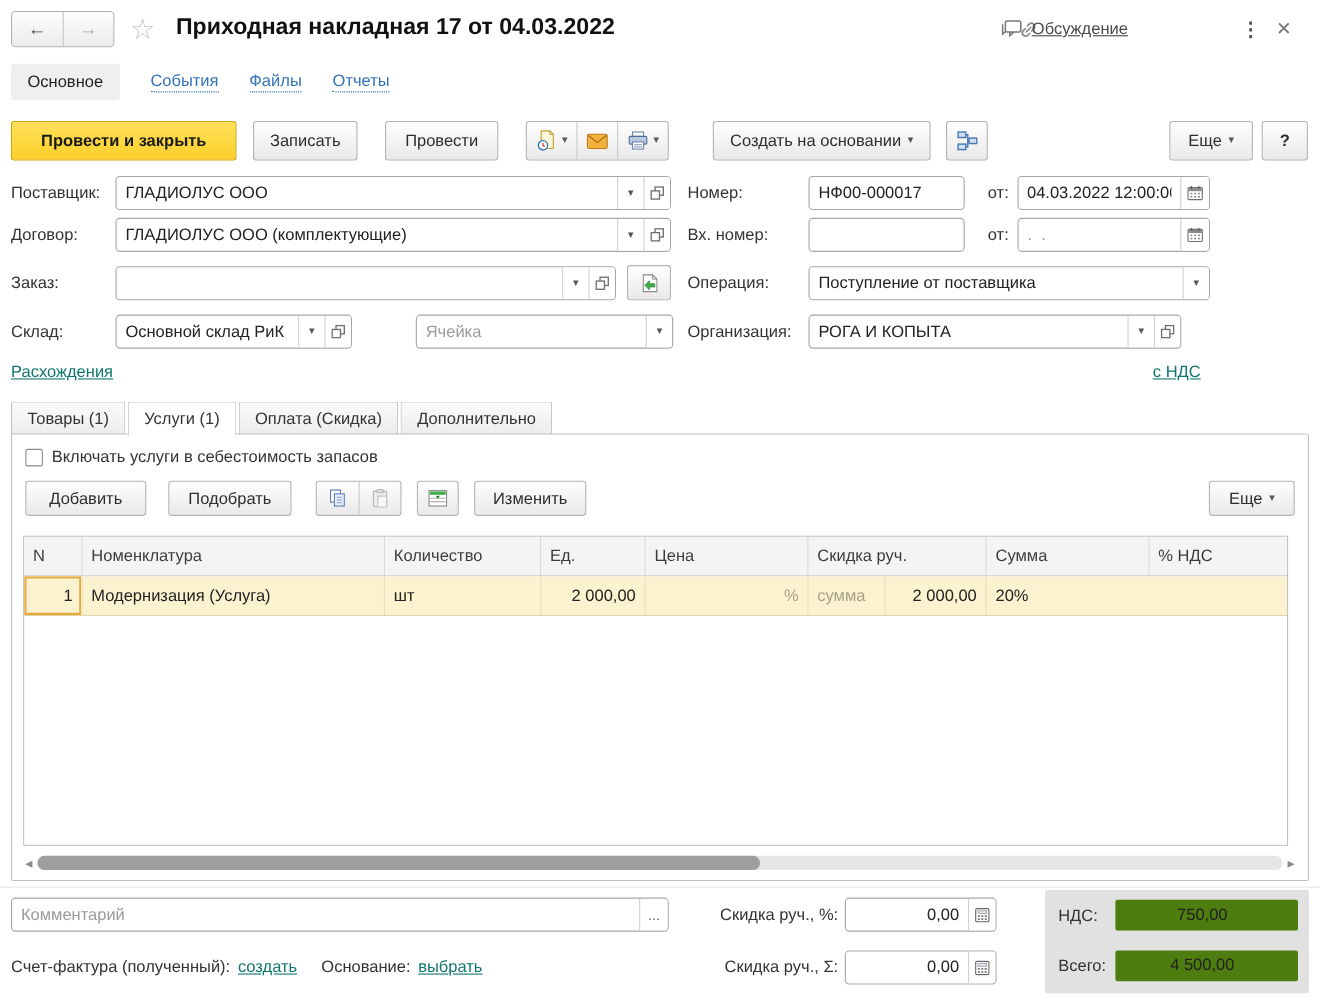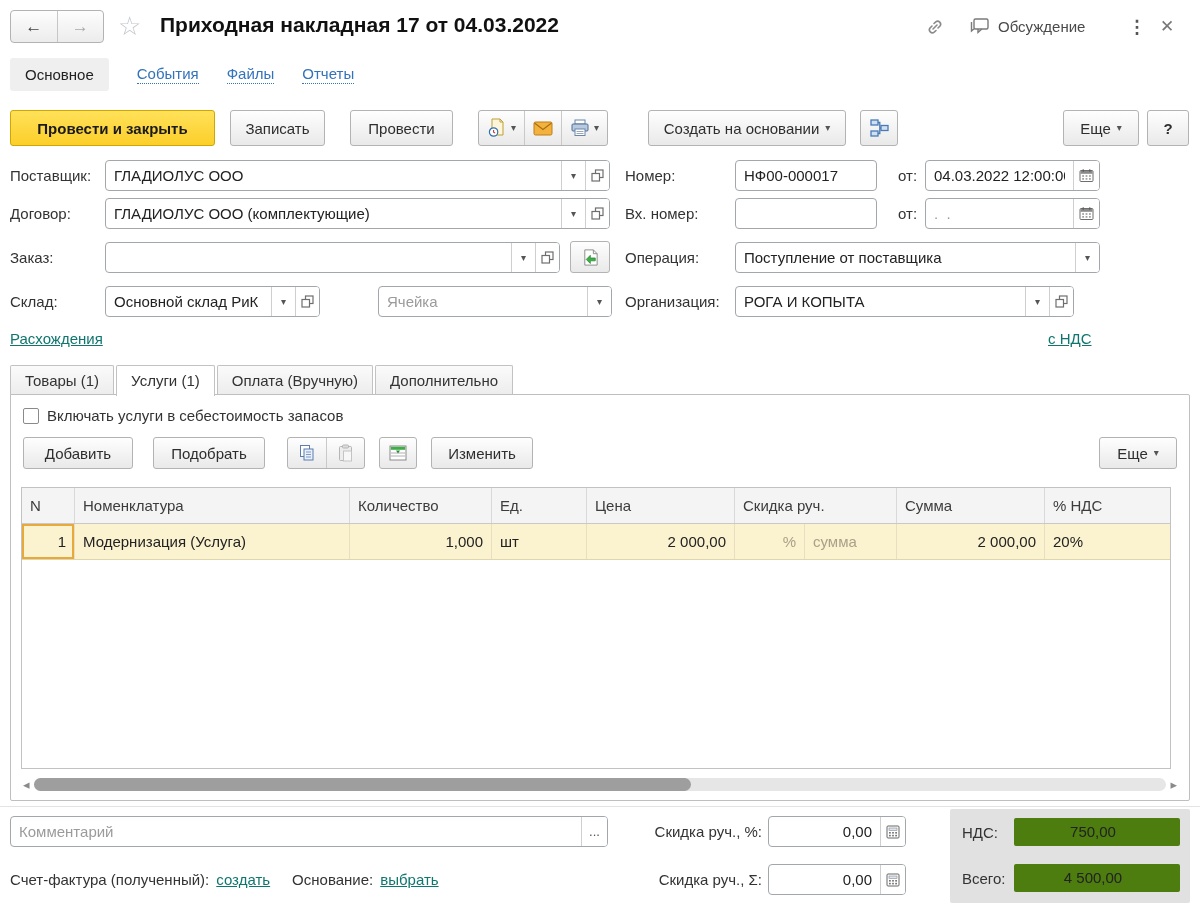"Обсуждение" div.abs { left: 968px -> 908px; text-decoration: none -> underline }
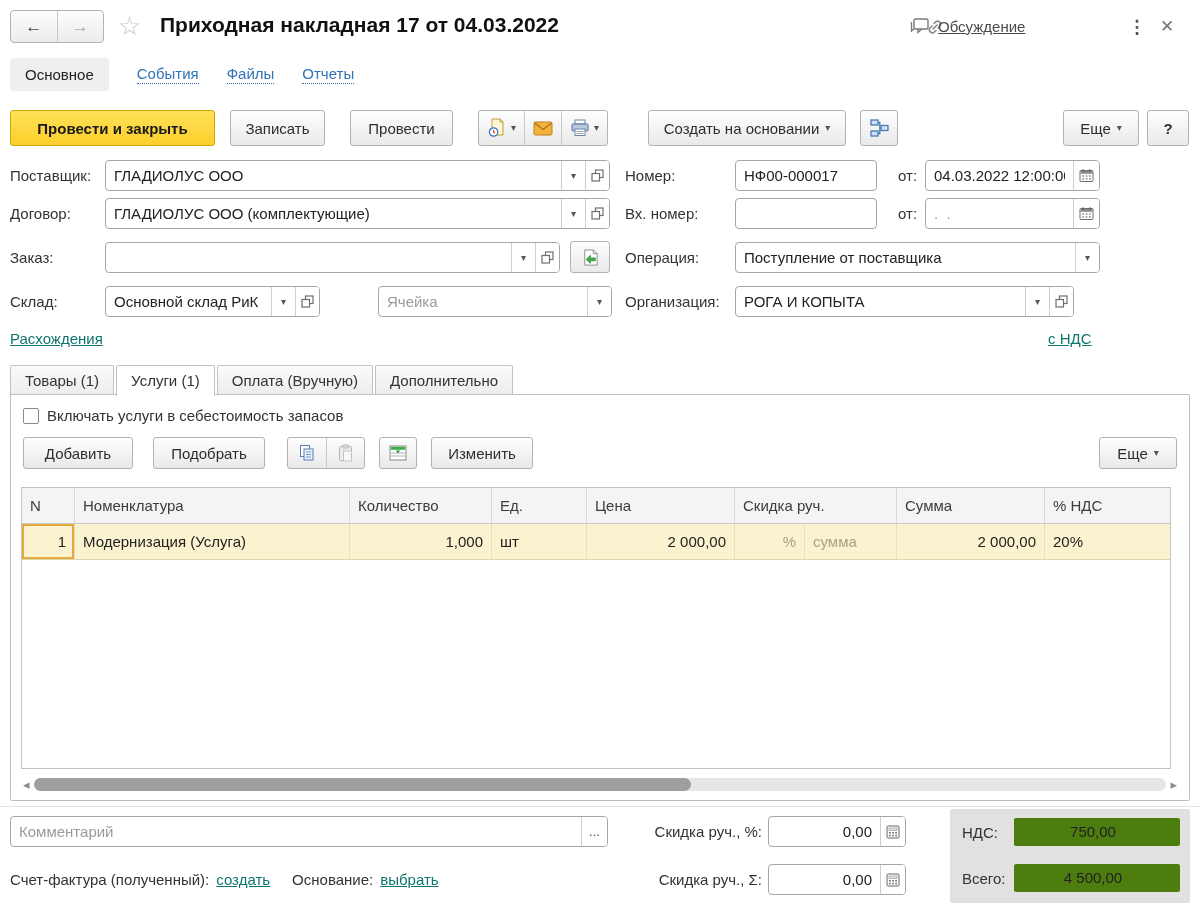"Оплата (Вручную)" div.ttab { text: Вручную -> Скидка }
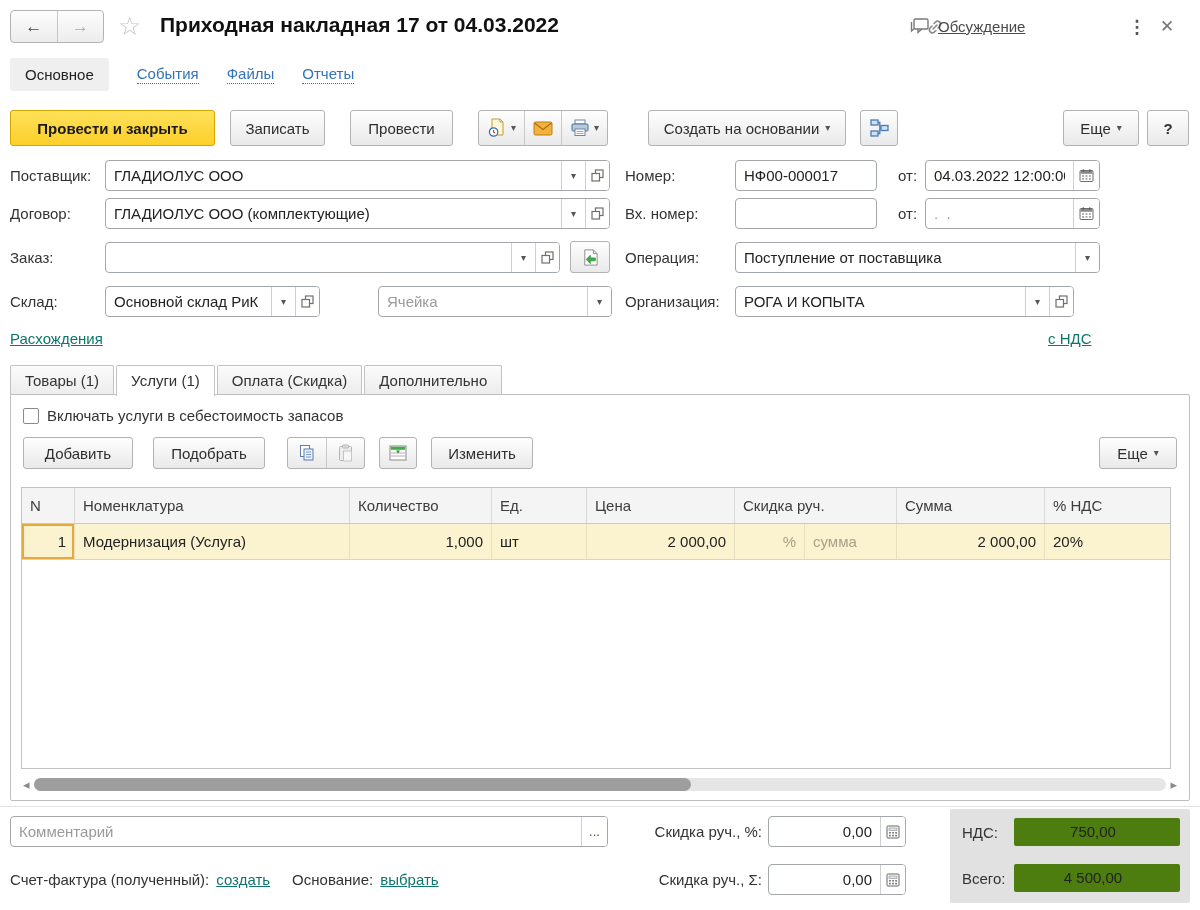"1,000" div.tc { html: <div>1,000</div> -> none }
